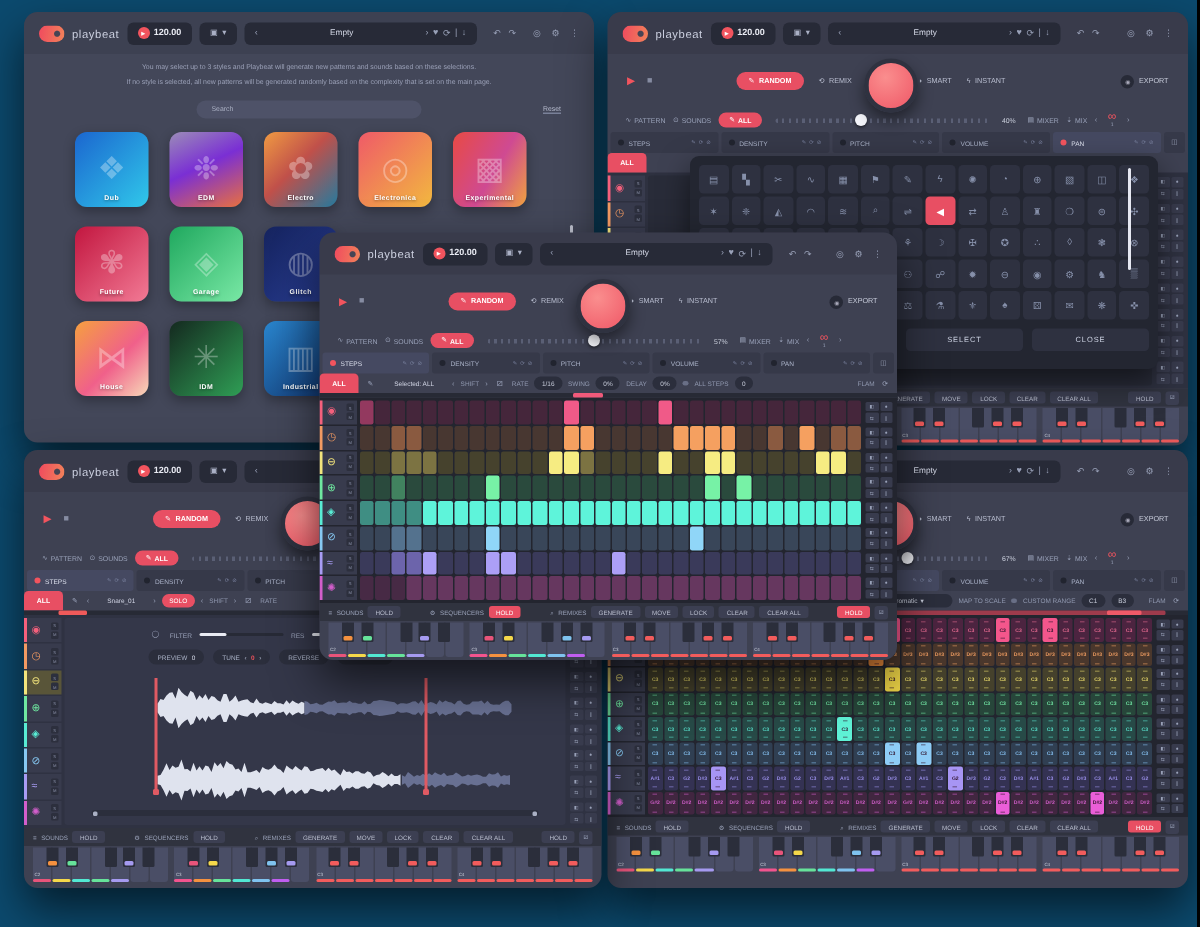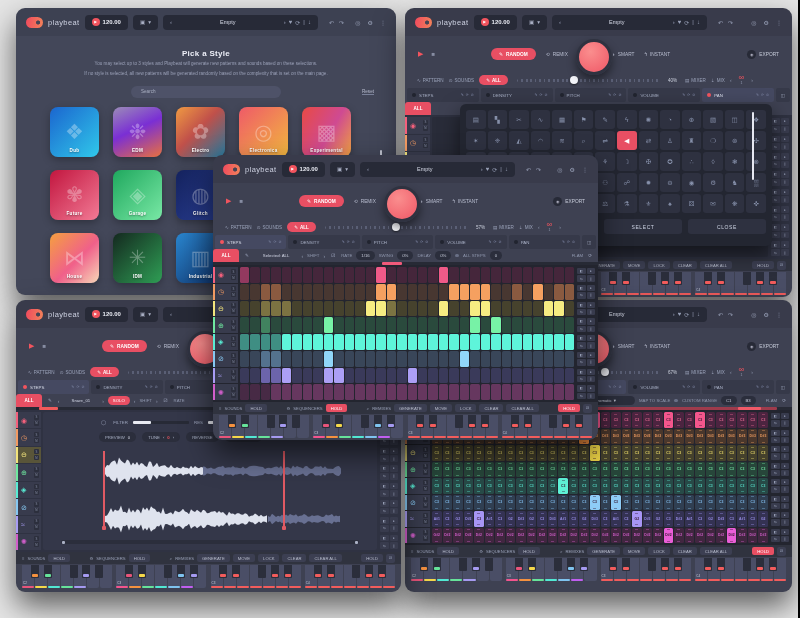"playbeat" #stage { background: #e5e5e5 -> #0c4a6e }
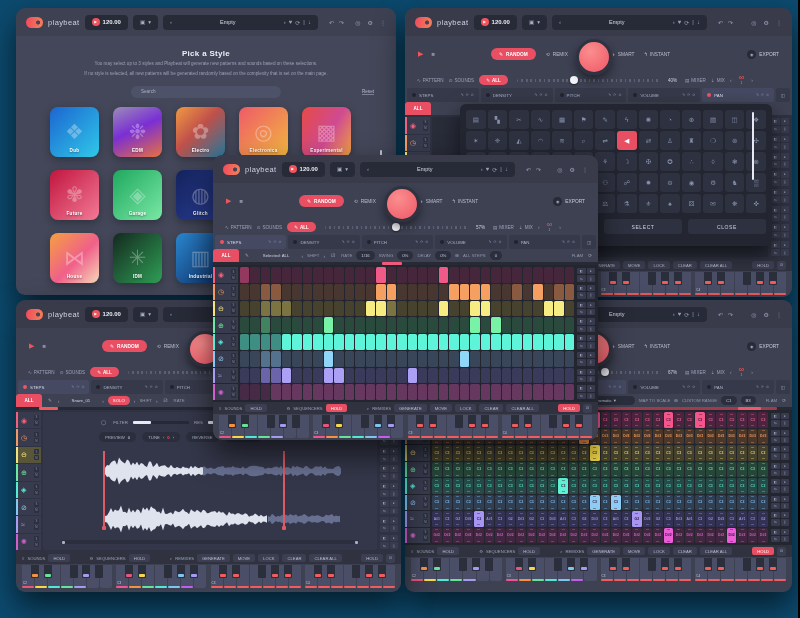"Pick a Style" div.atitle { html: <div>Pick a Style</div> -> none }
